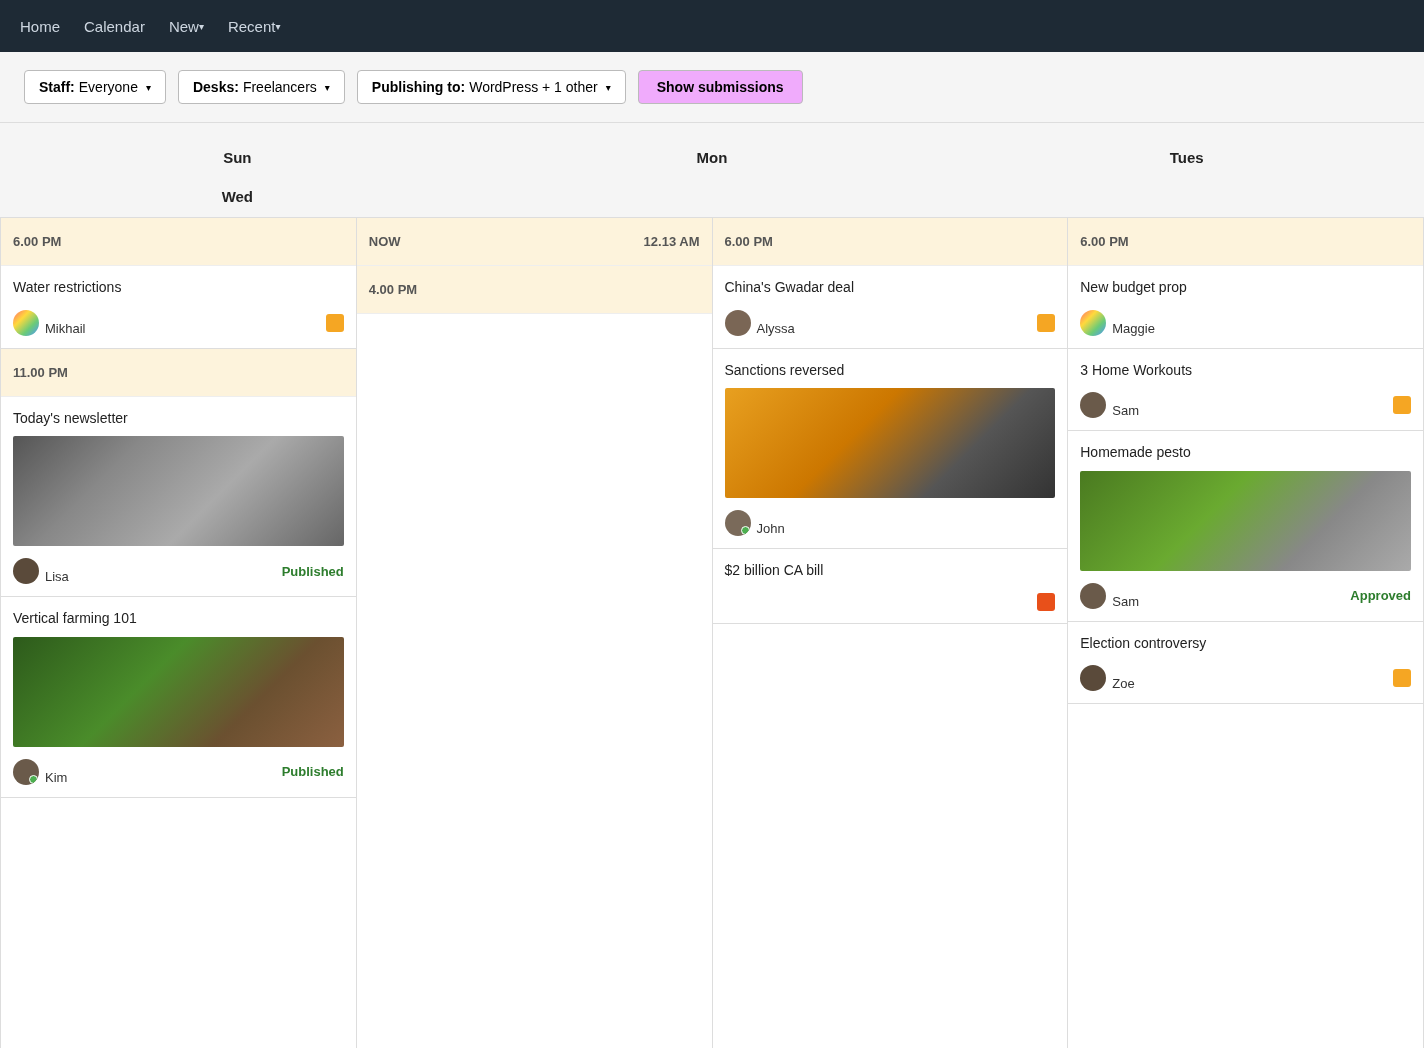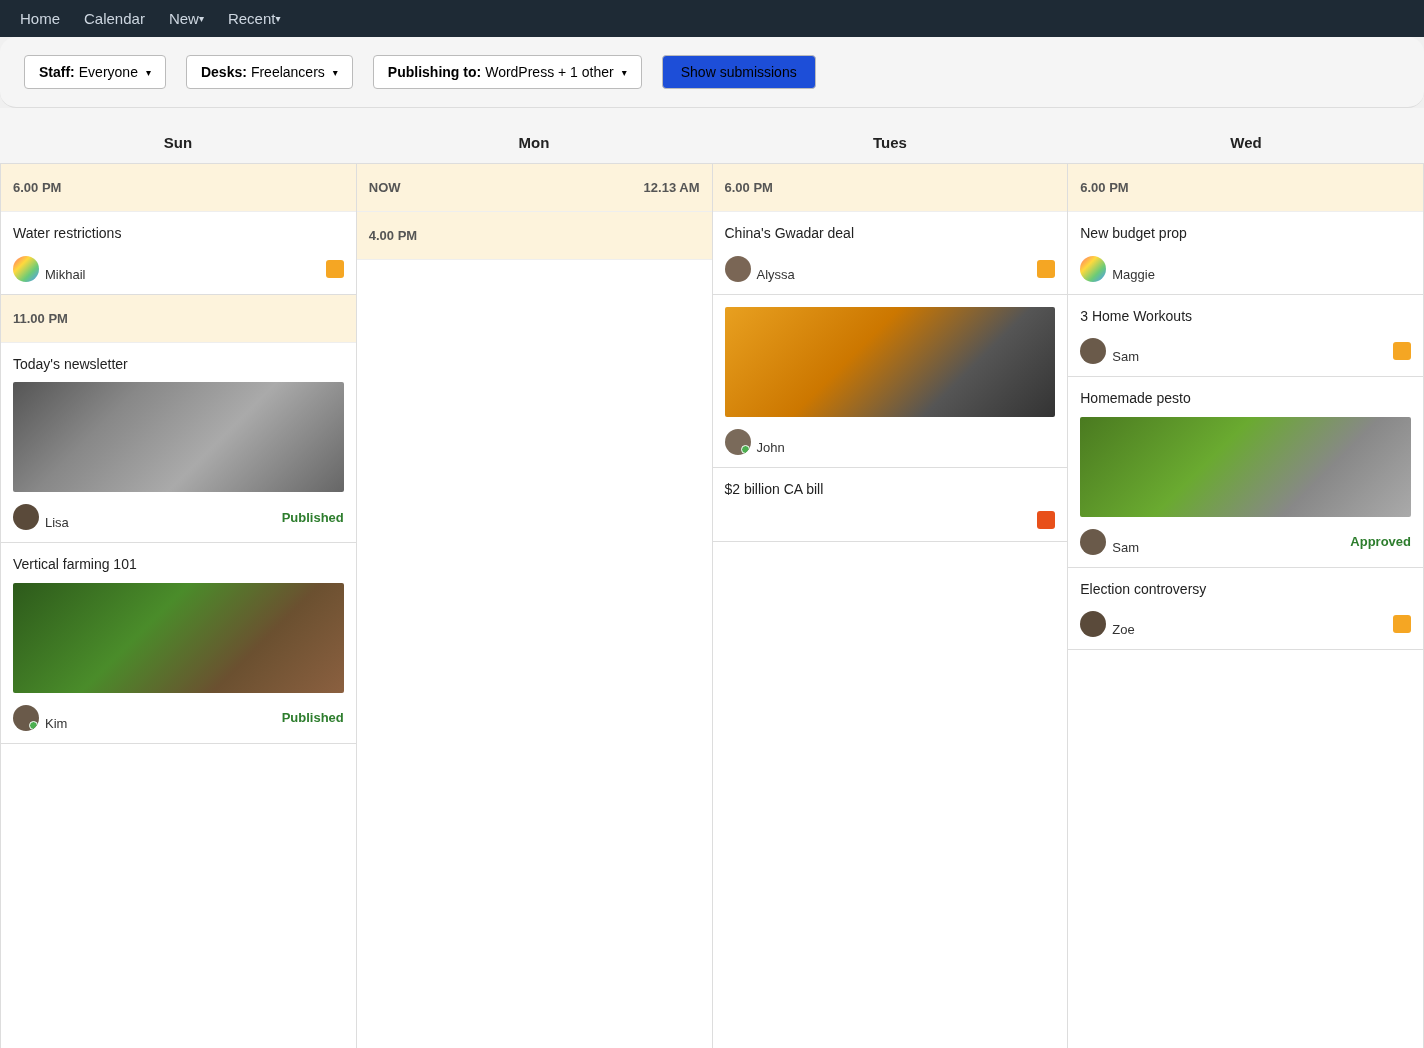"Home" .top-nav { height: 37px -> 52px }
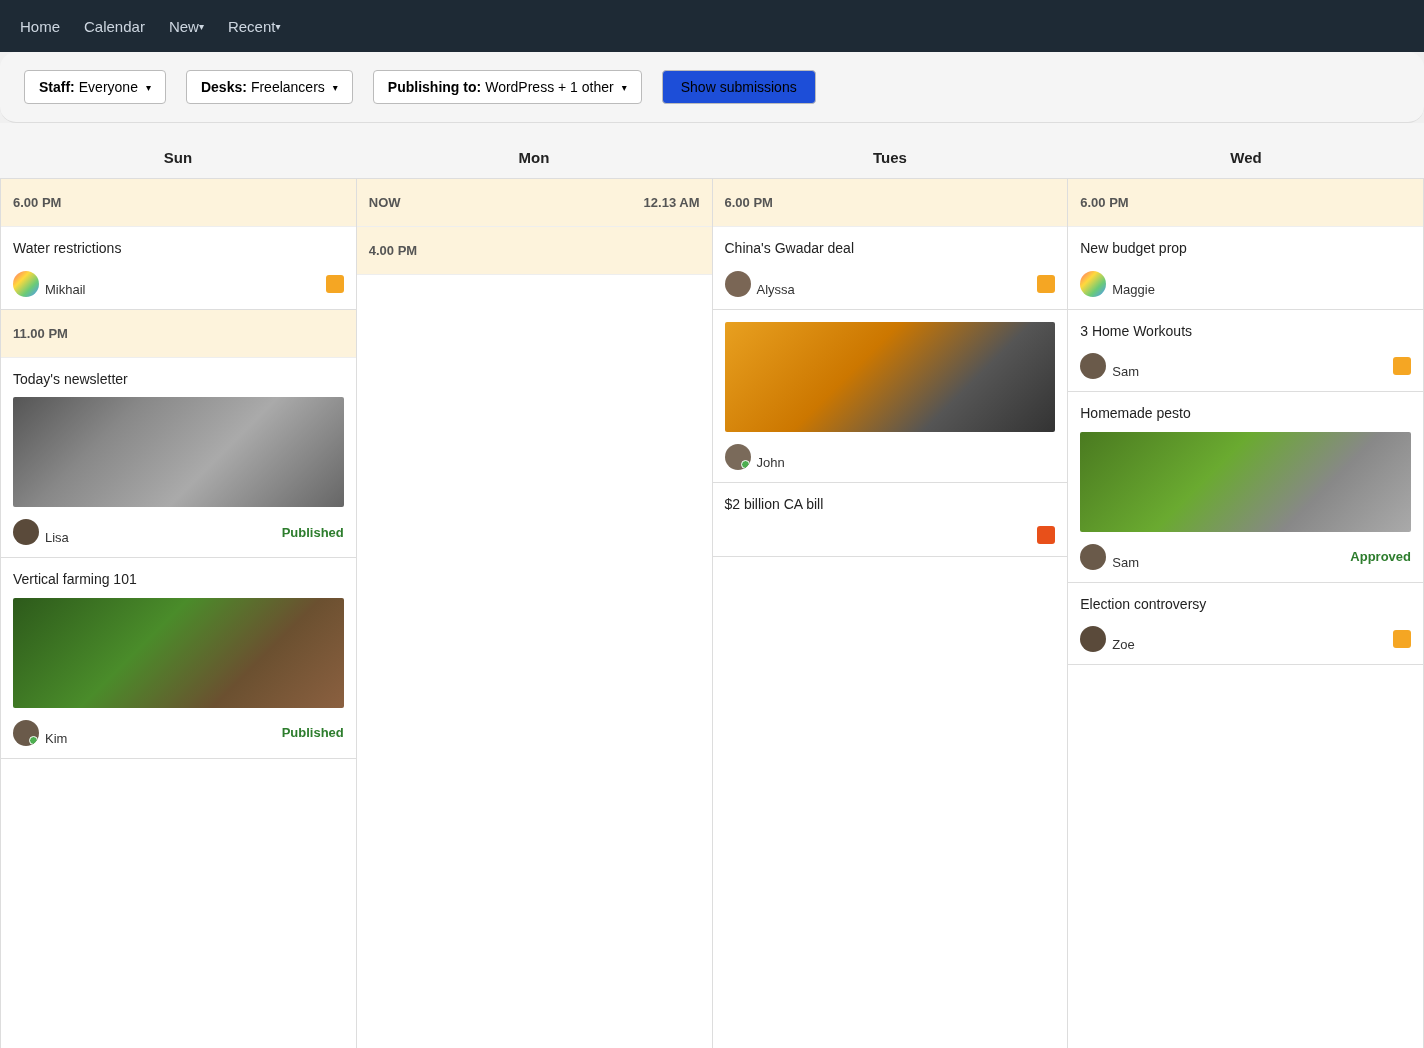"Staff:" .toolbar { border-radius: 16px -> none; gap: 20px -> 12px }
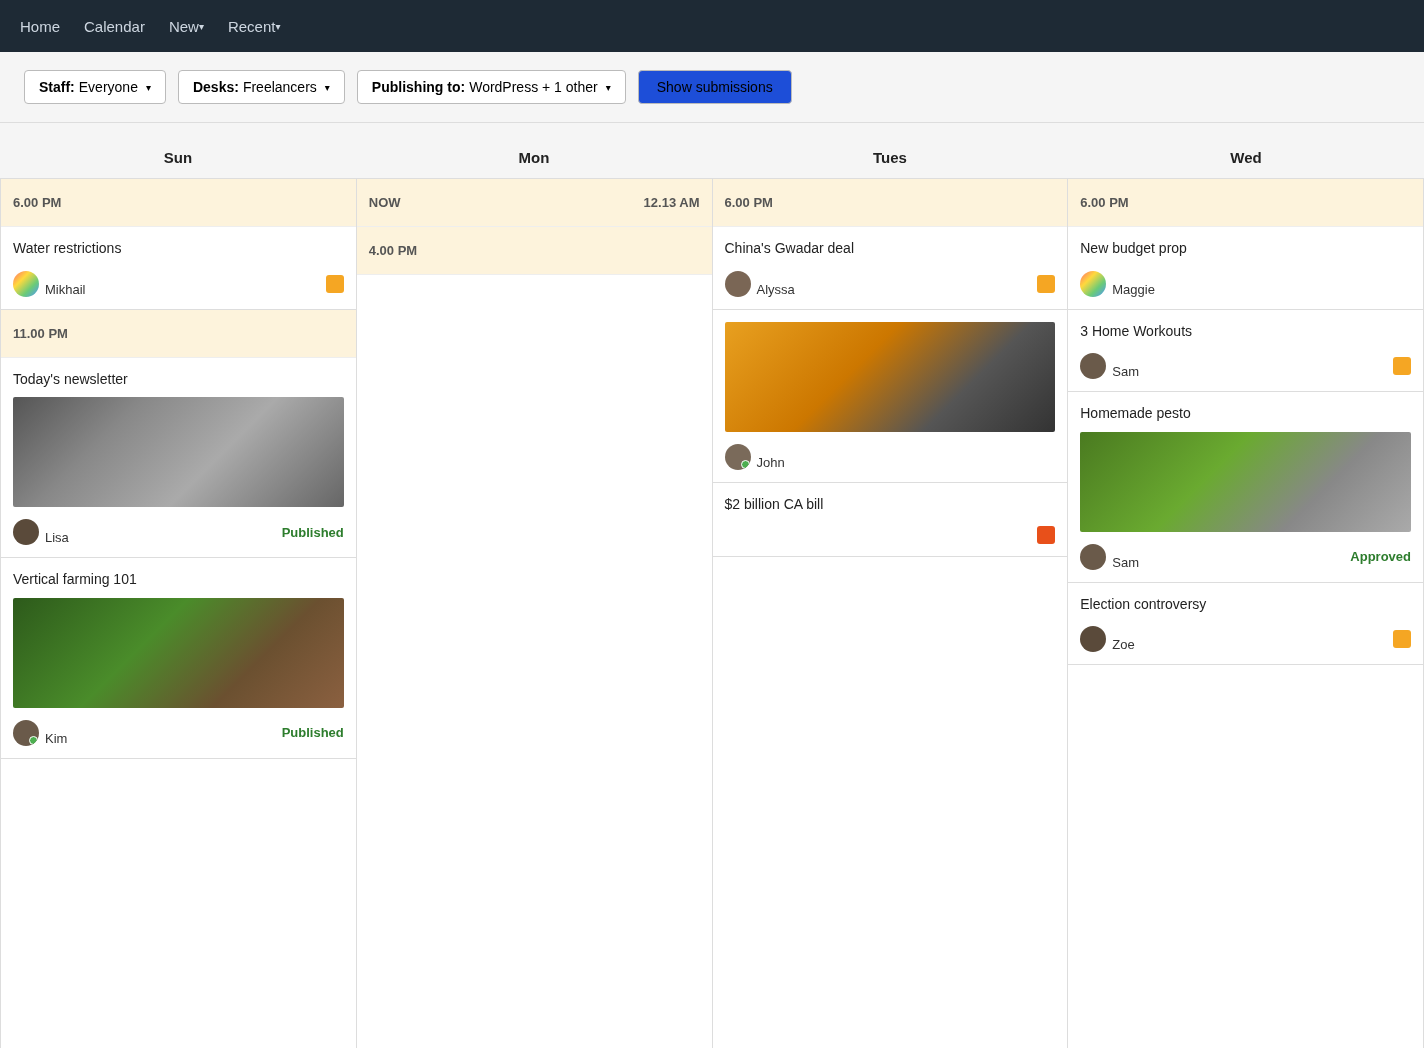"Show submissions" .show-submissions-btn { background: #1d4ed8 -> #f0abfc; font-weight: 400 -> 700 }
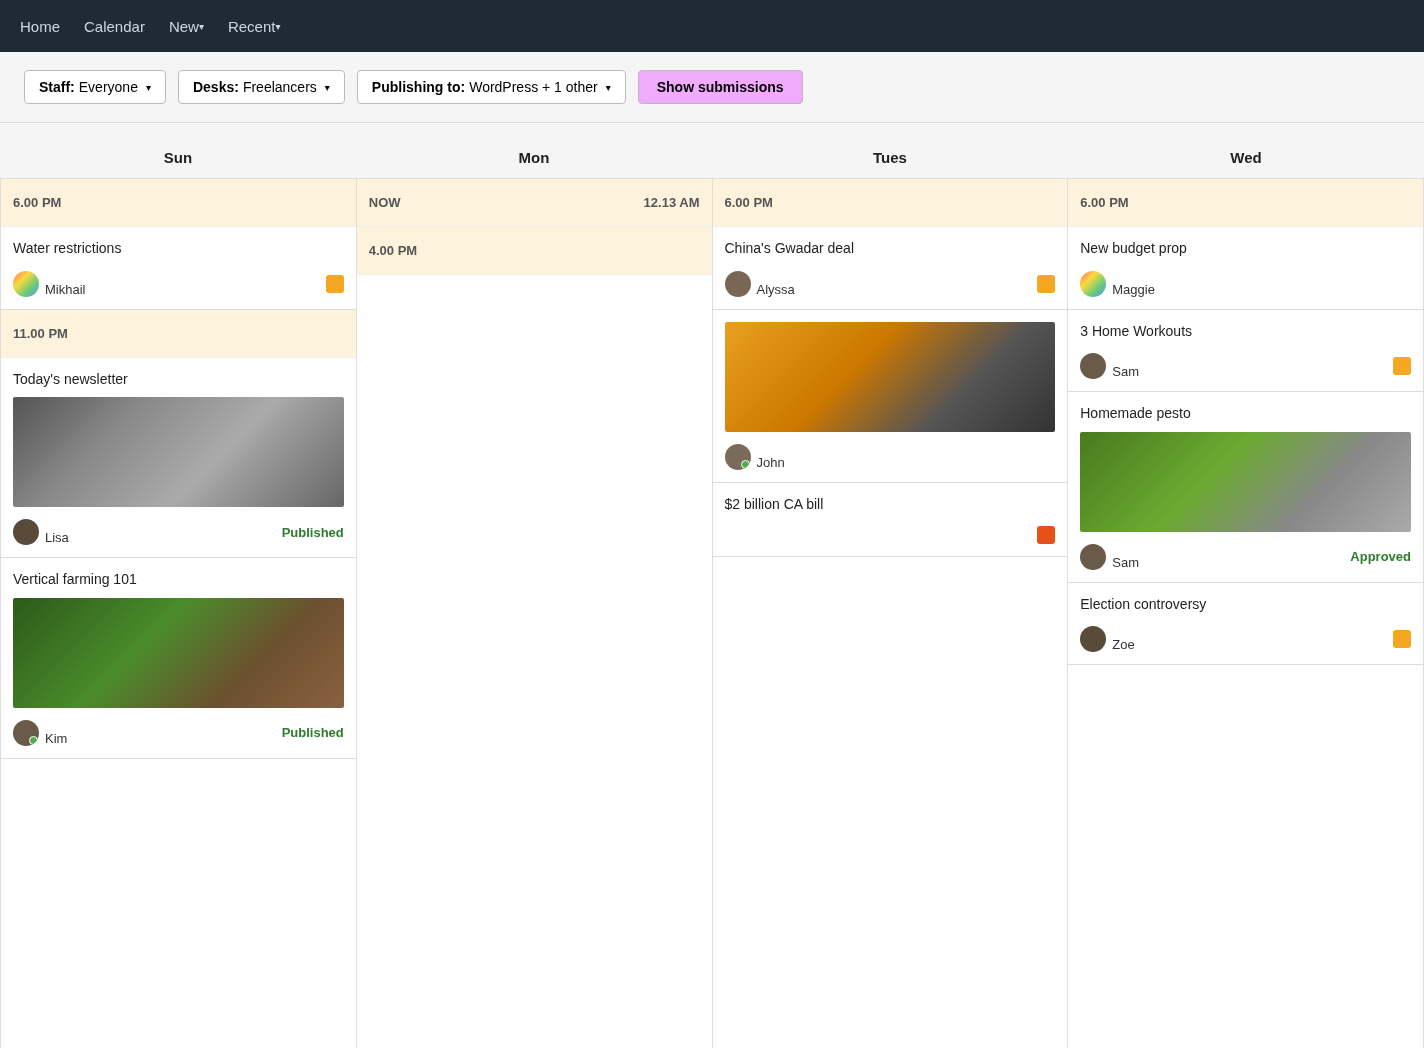"Sun" .day-headers { grid-template-columns: 1fr 1fr 1fr 1fr -> 1fr 1fr 1fr }
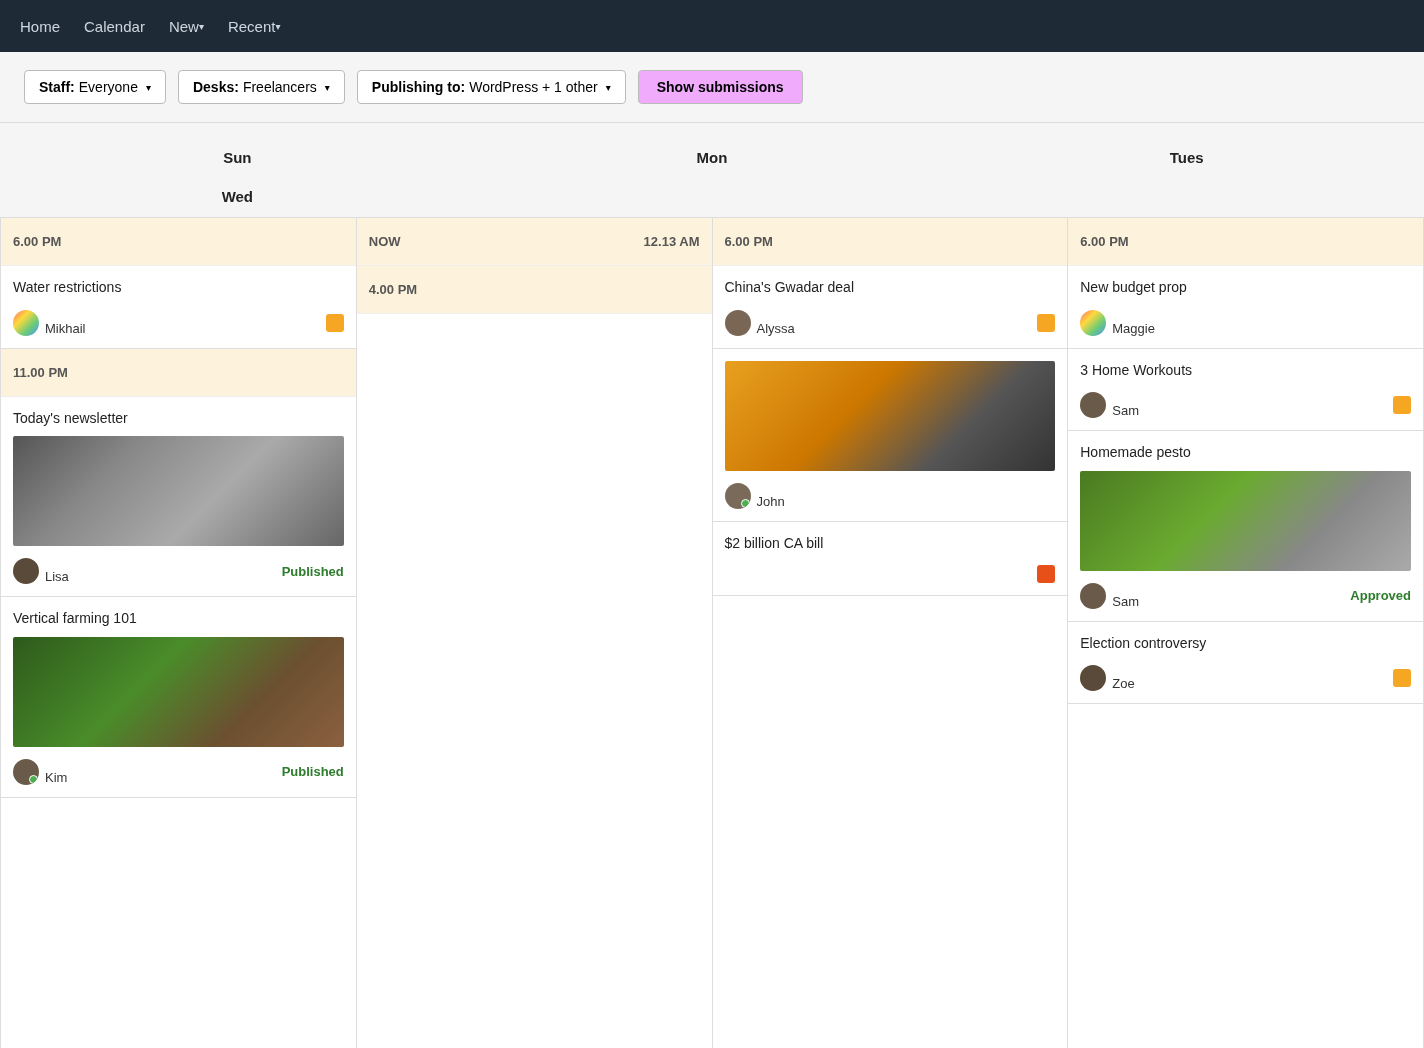"Sanctions reversed" div.article-title { html: none -> <div>Sanctions reversed</div> }
